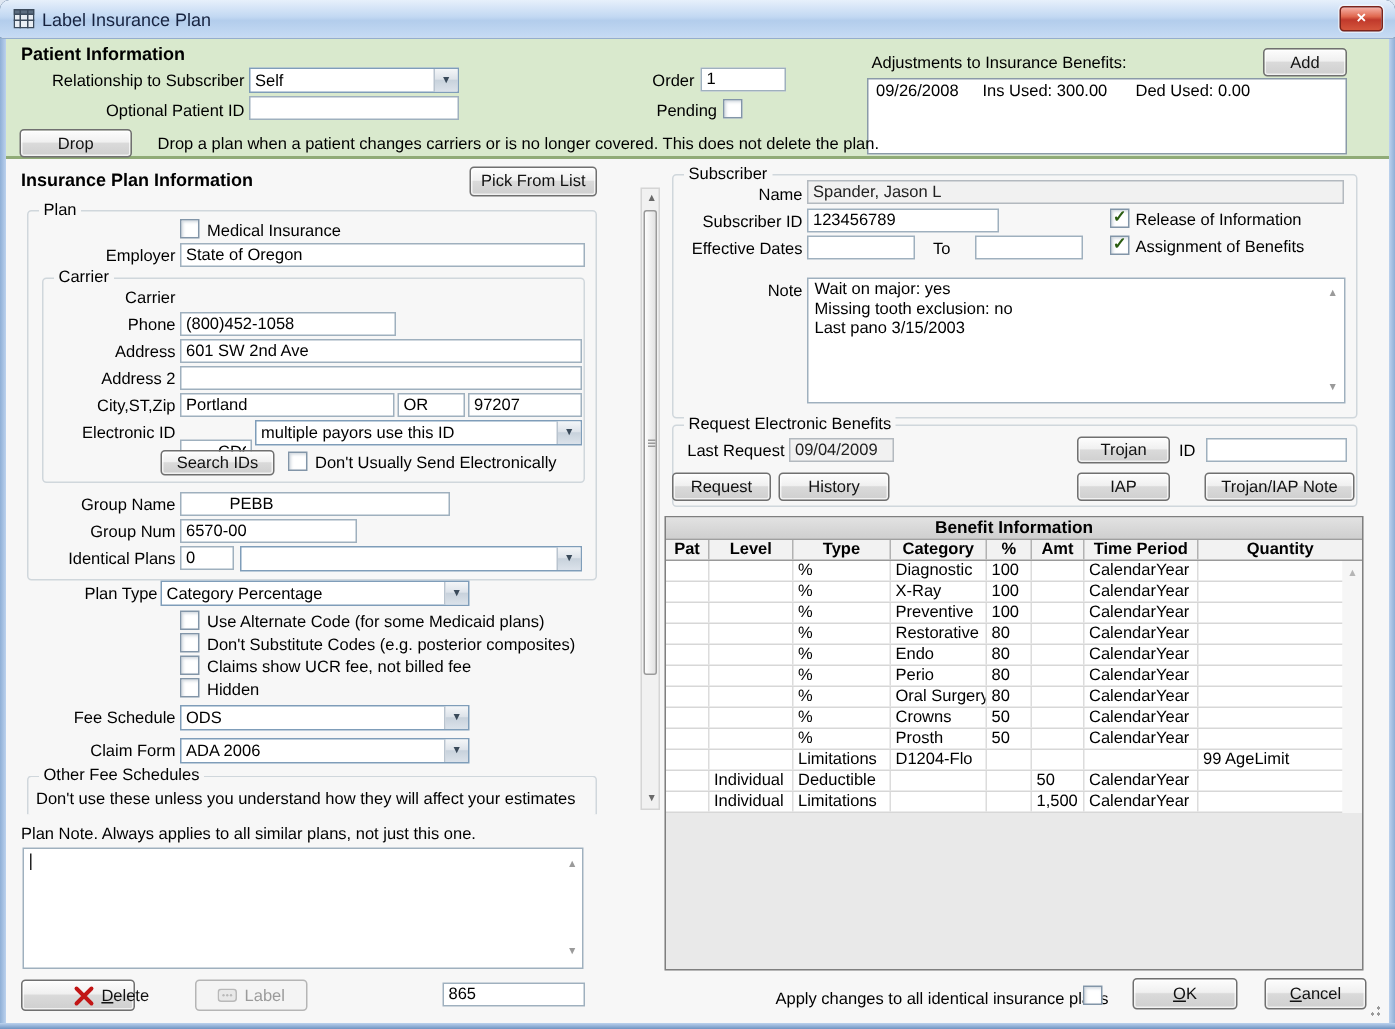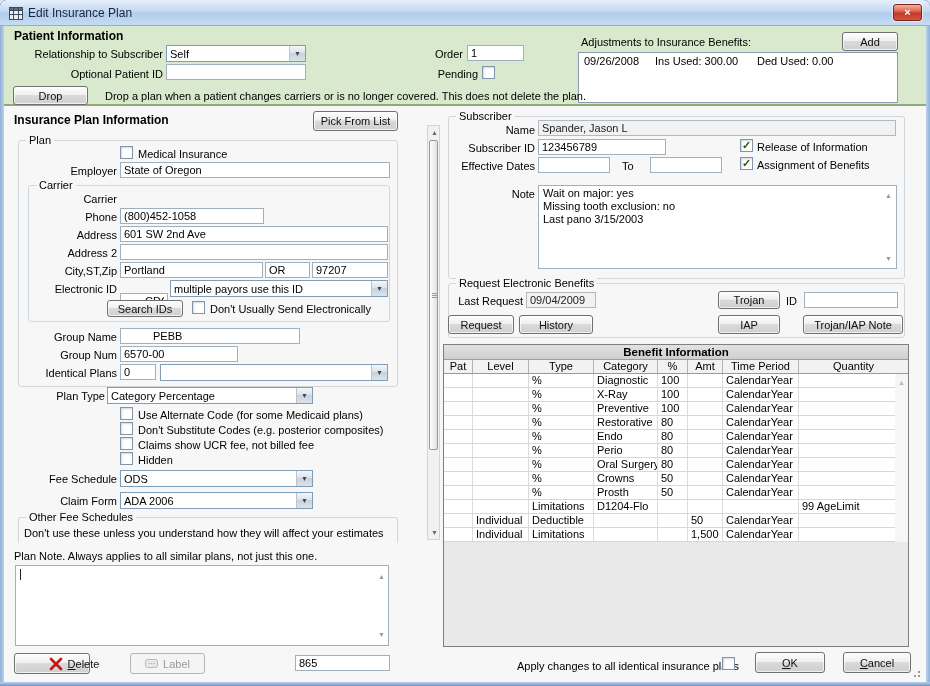"Edit Insurance Plan" span.title-text { text: Edit -> Label }
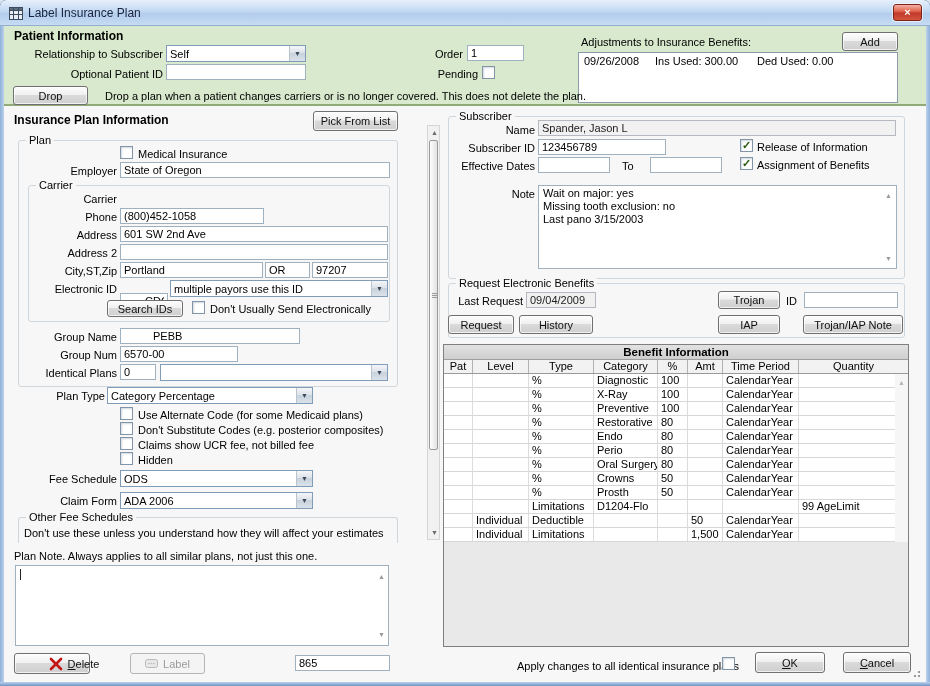"Pat" .bft-head .hc { font-weight: normal -> bold }
